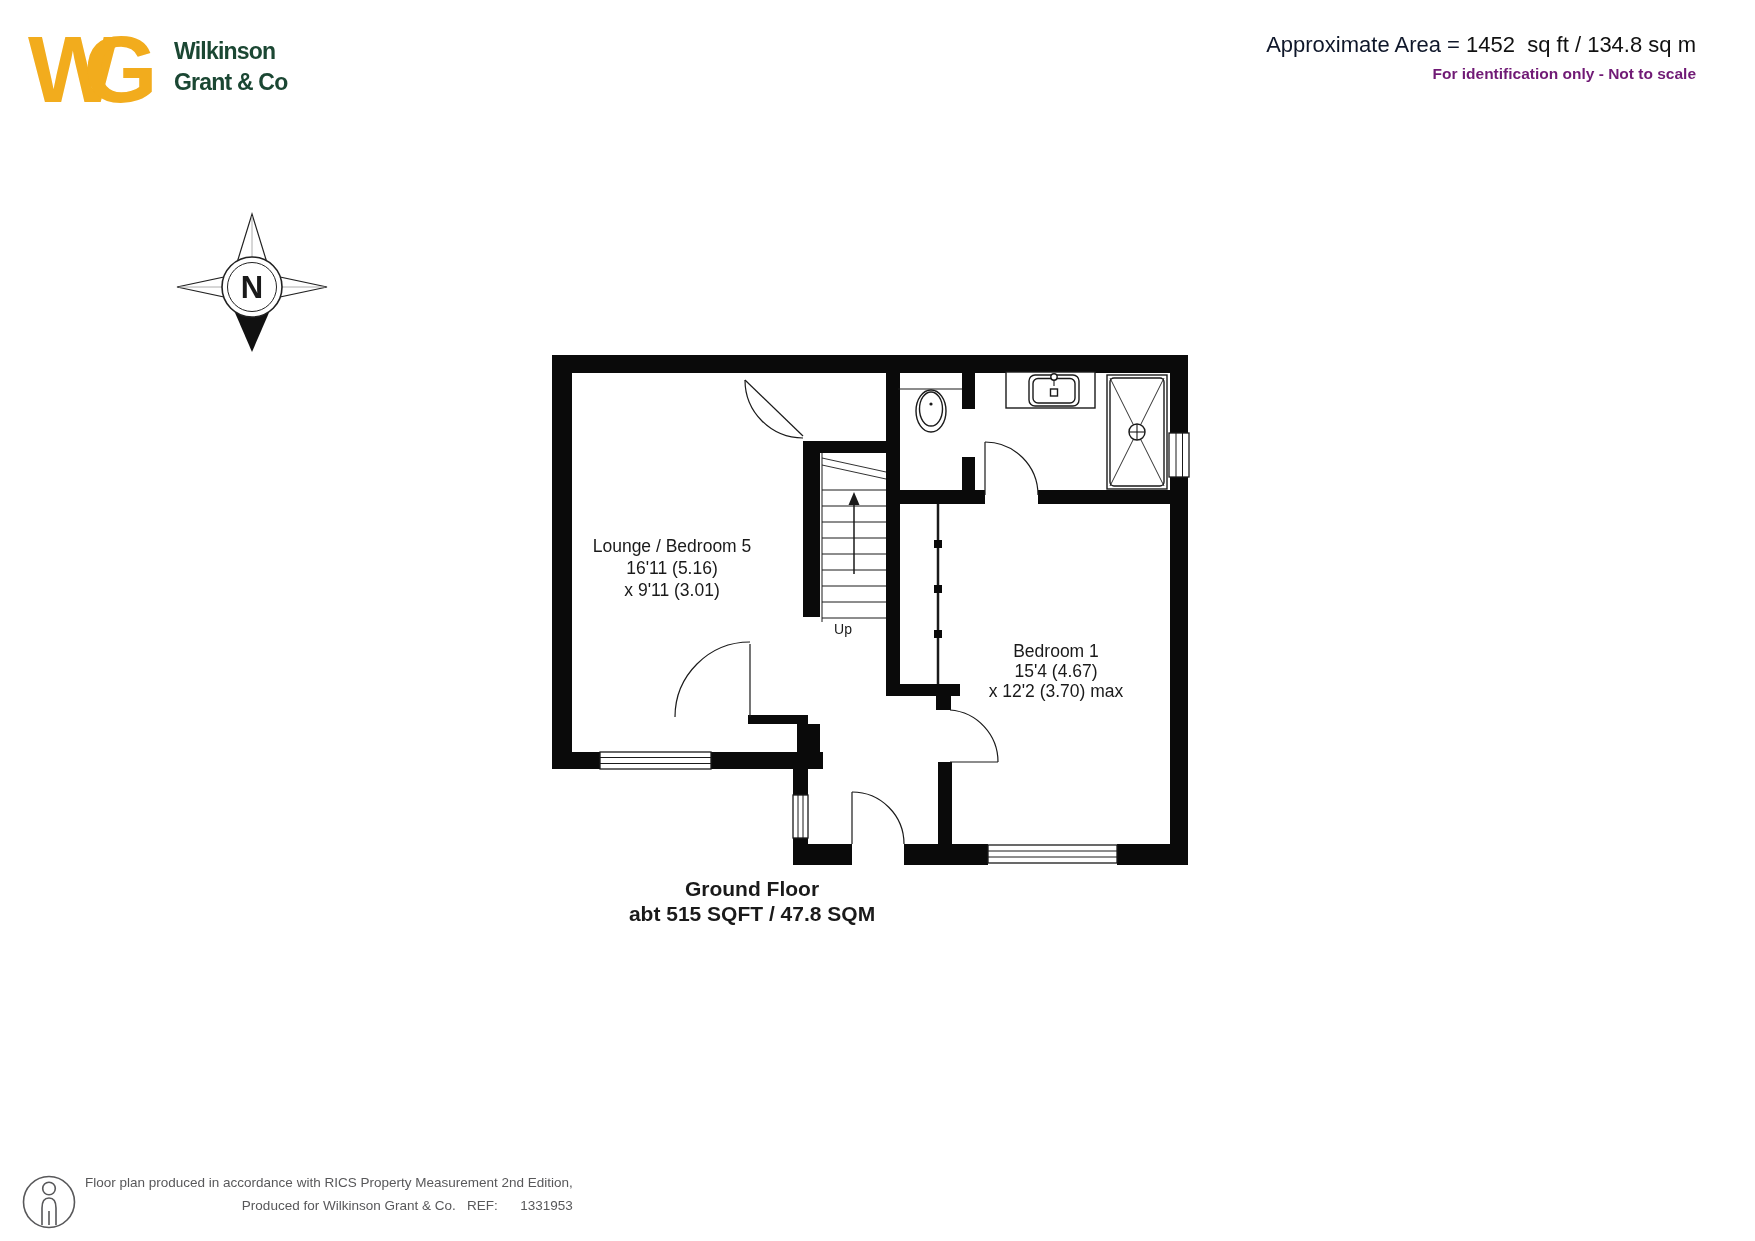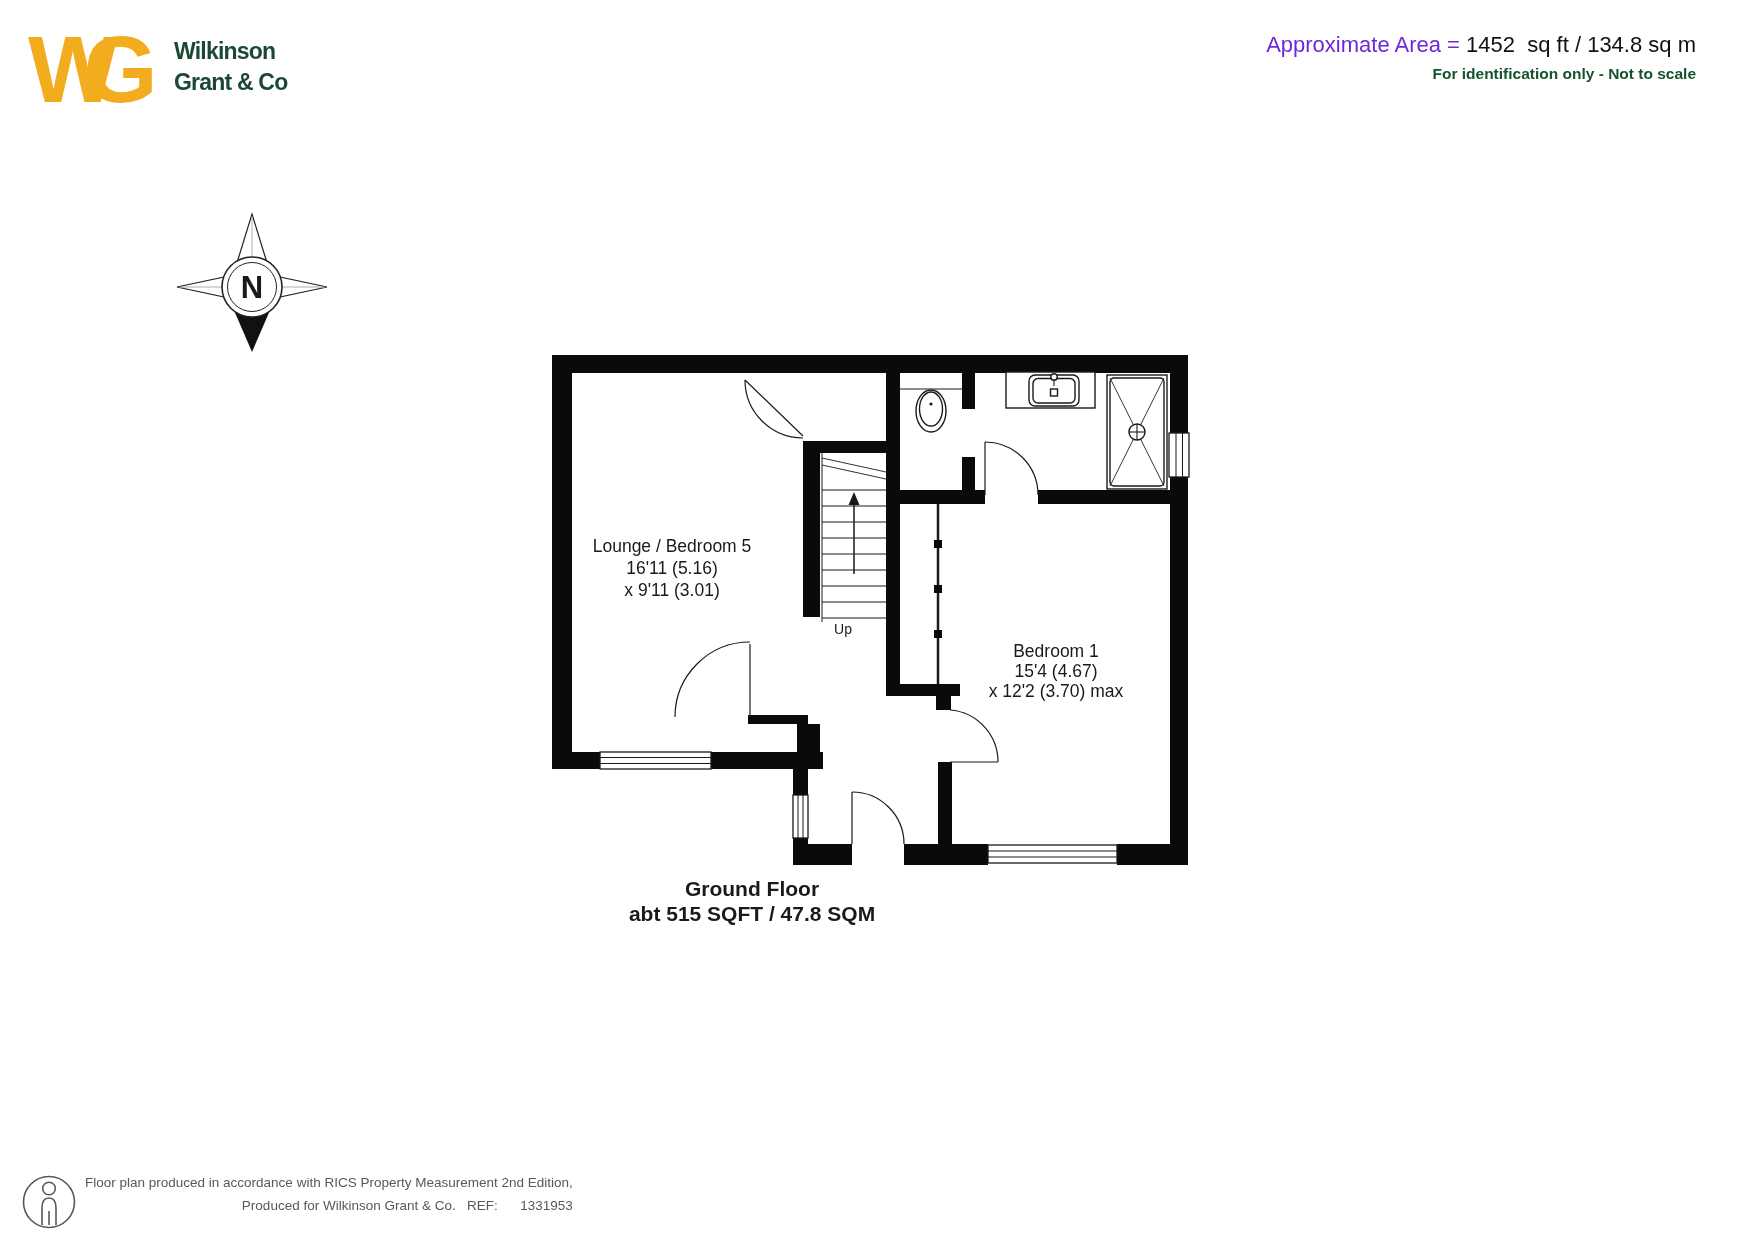"Approximate Area =" .area-line .lbl { color: #6d28d9 -> #0f172a }
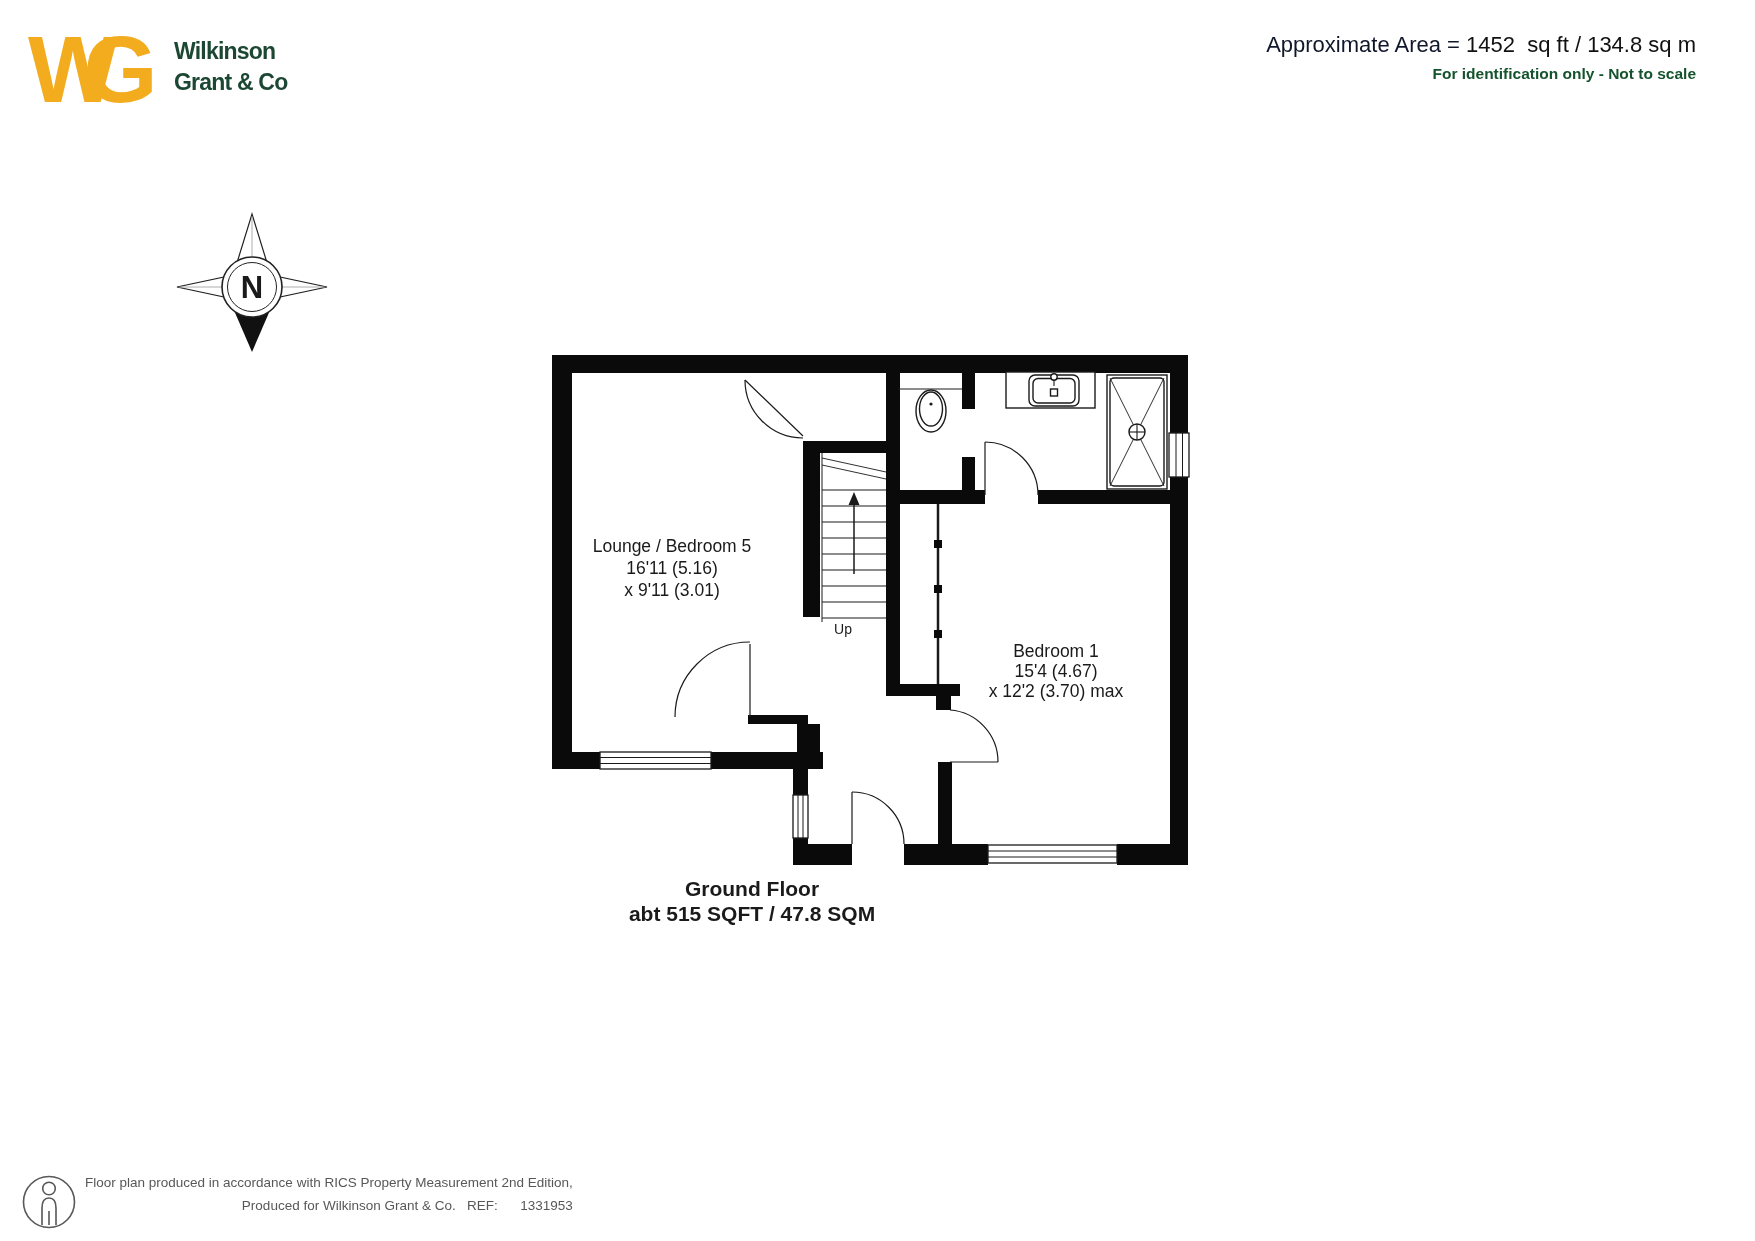"For identification only - Not" .scale-line { color: #14532d -> #701a75 }
